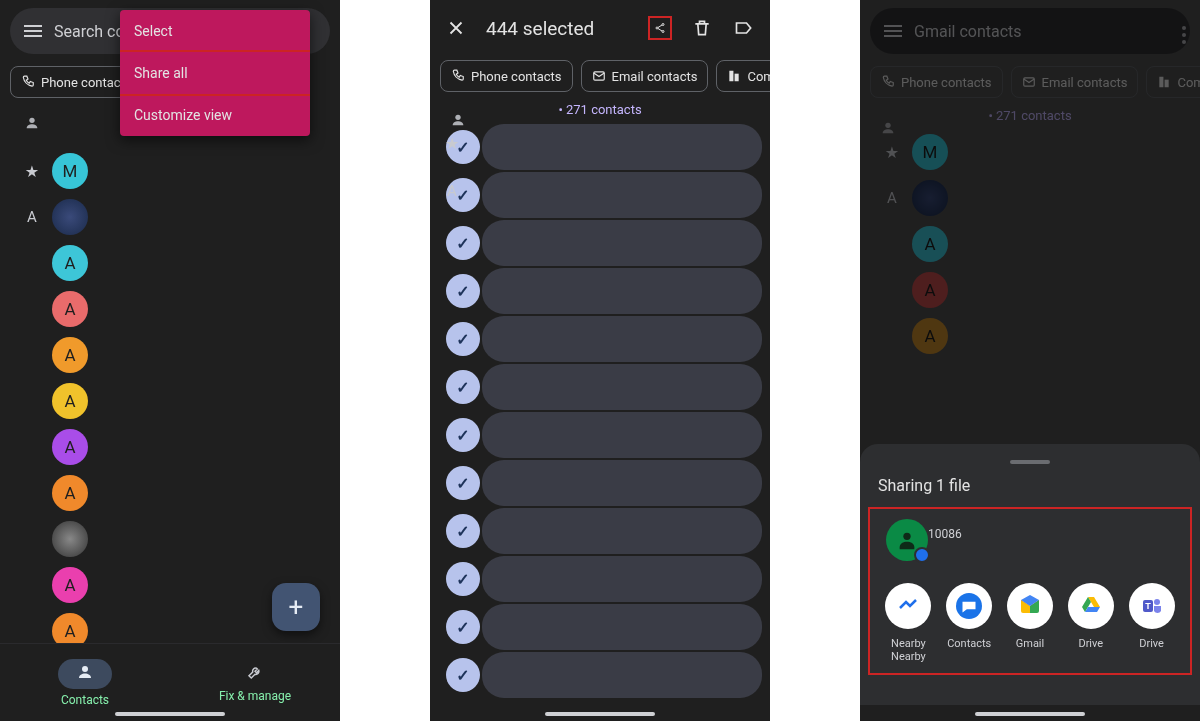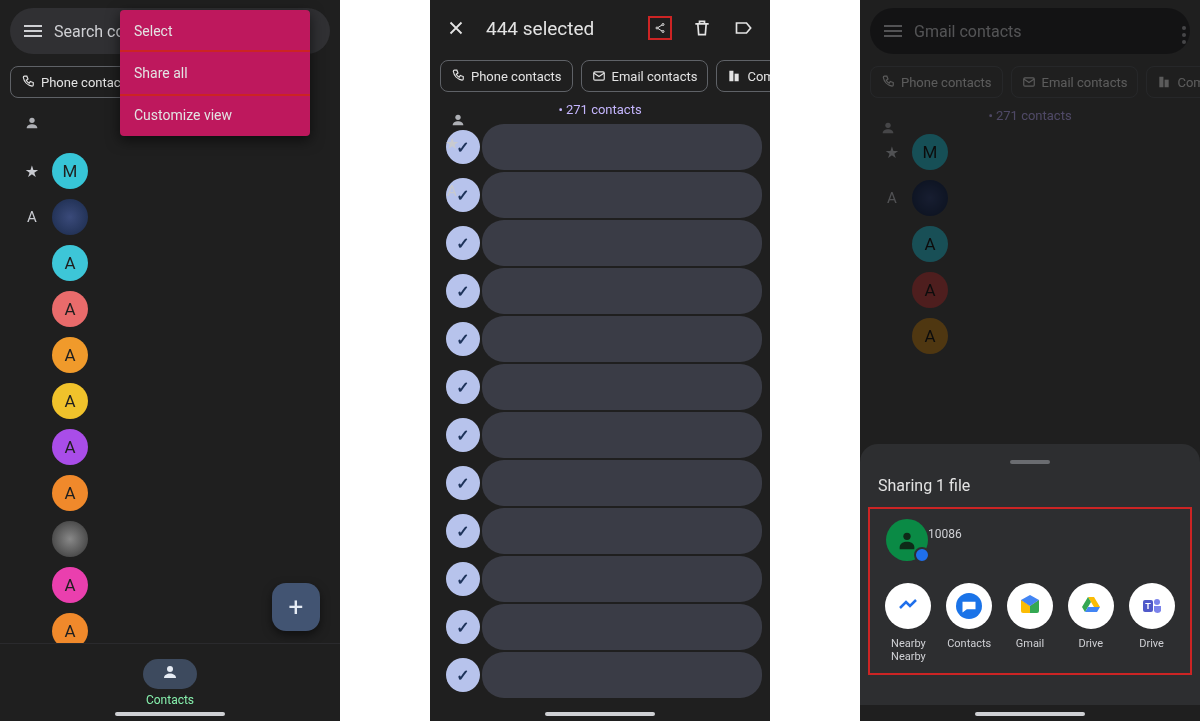"Fix & manage" div.tab { html: none -> <div> <div><svg> <path></path> </svg></div> <span>Fix &amp; manage</span> </div> }
